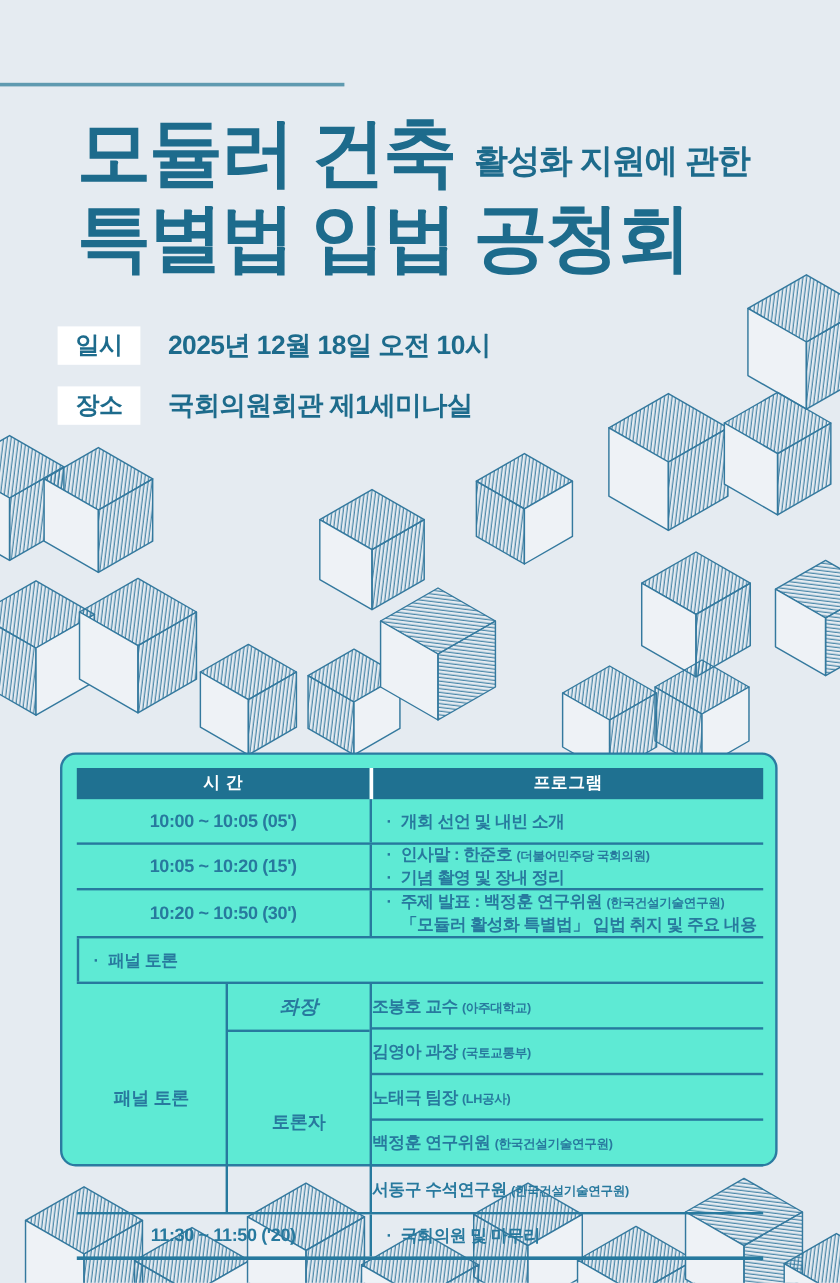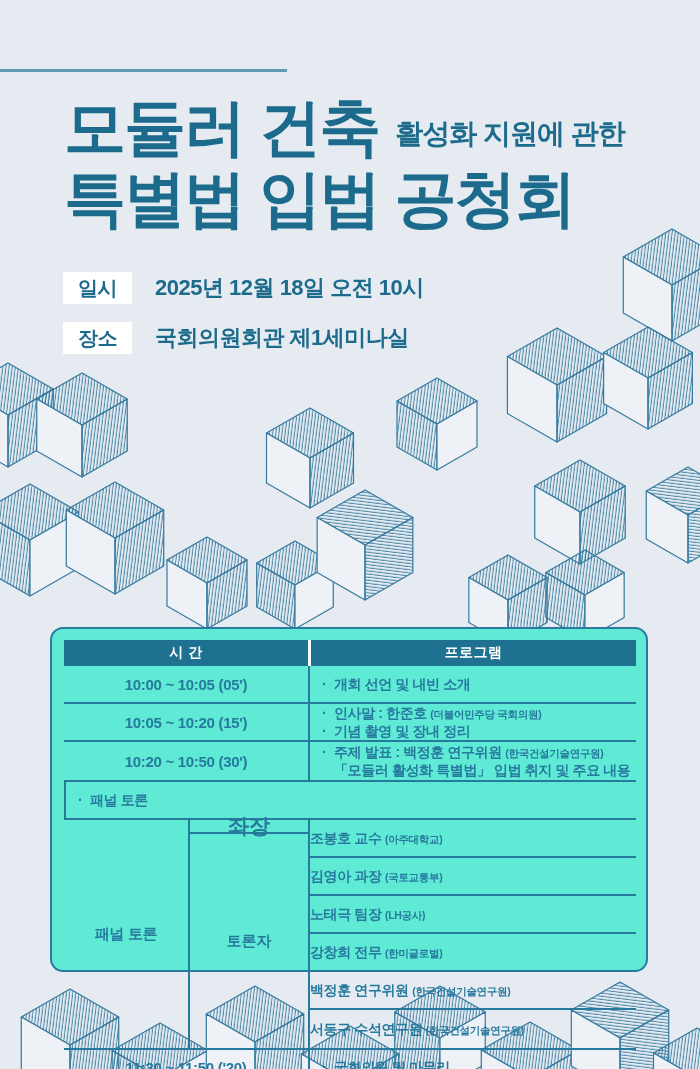"일시" .info-wrap { left: 63px -> 48px }
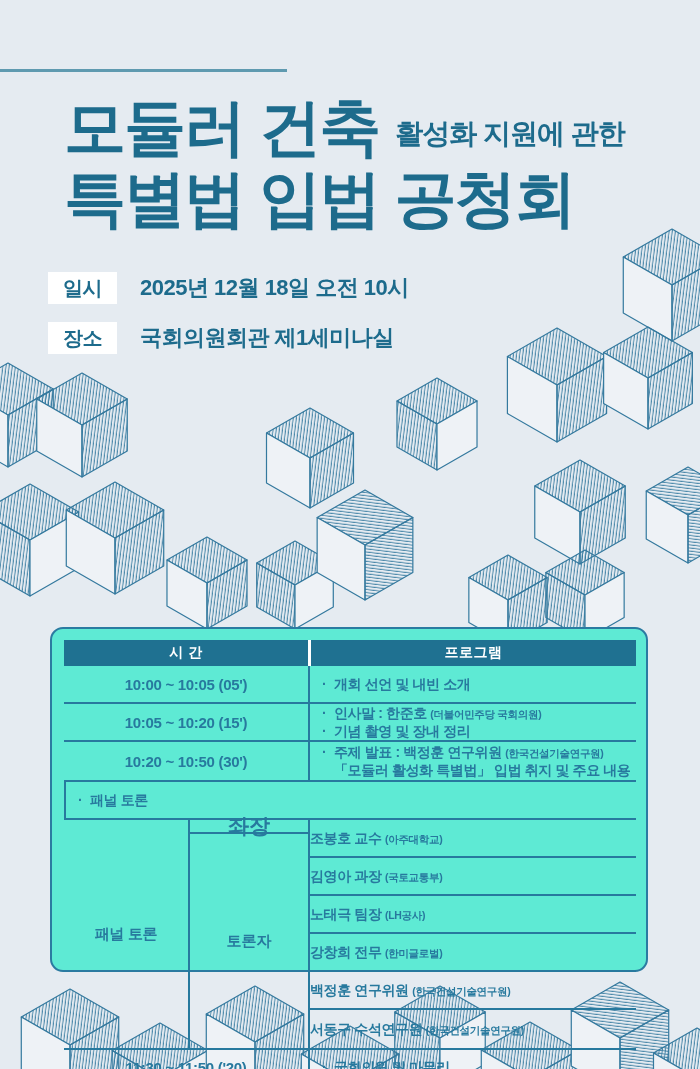"좌장" .pb-chair { font-size: 21px -> 16px; font-style: none -> italic; height: 14px -> 40px }
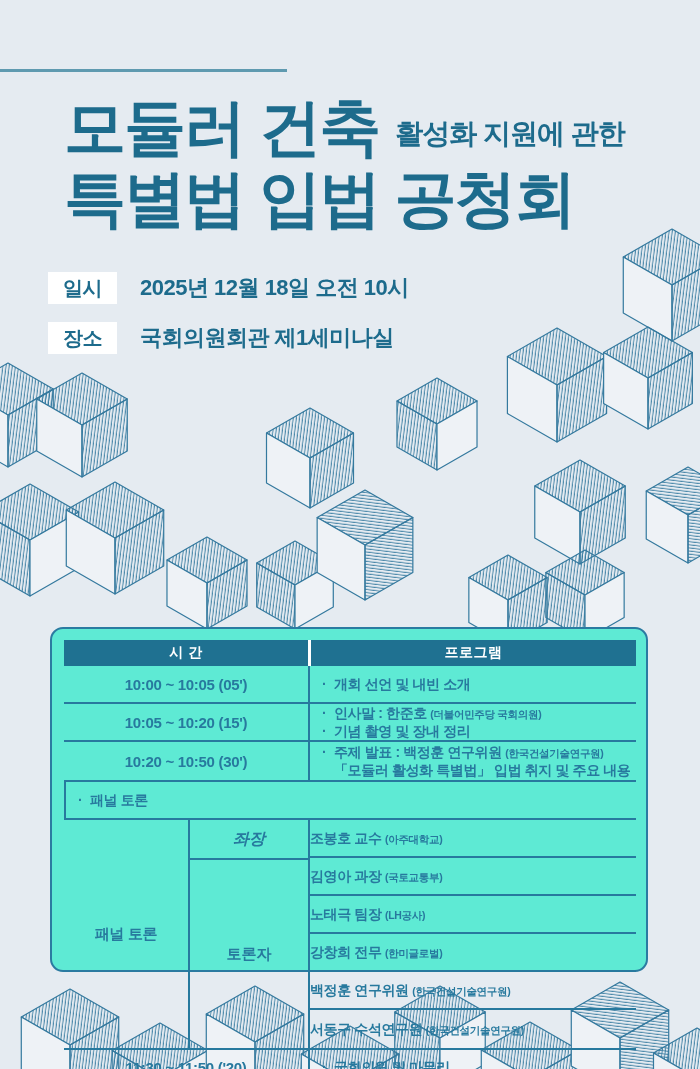"강창희 전무 (한미글로벌)" div.p-row { html: <div> <div><span>강창희 전무</span> <span>(한미글로벌)</span></div> </div> -> none }
